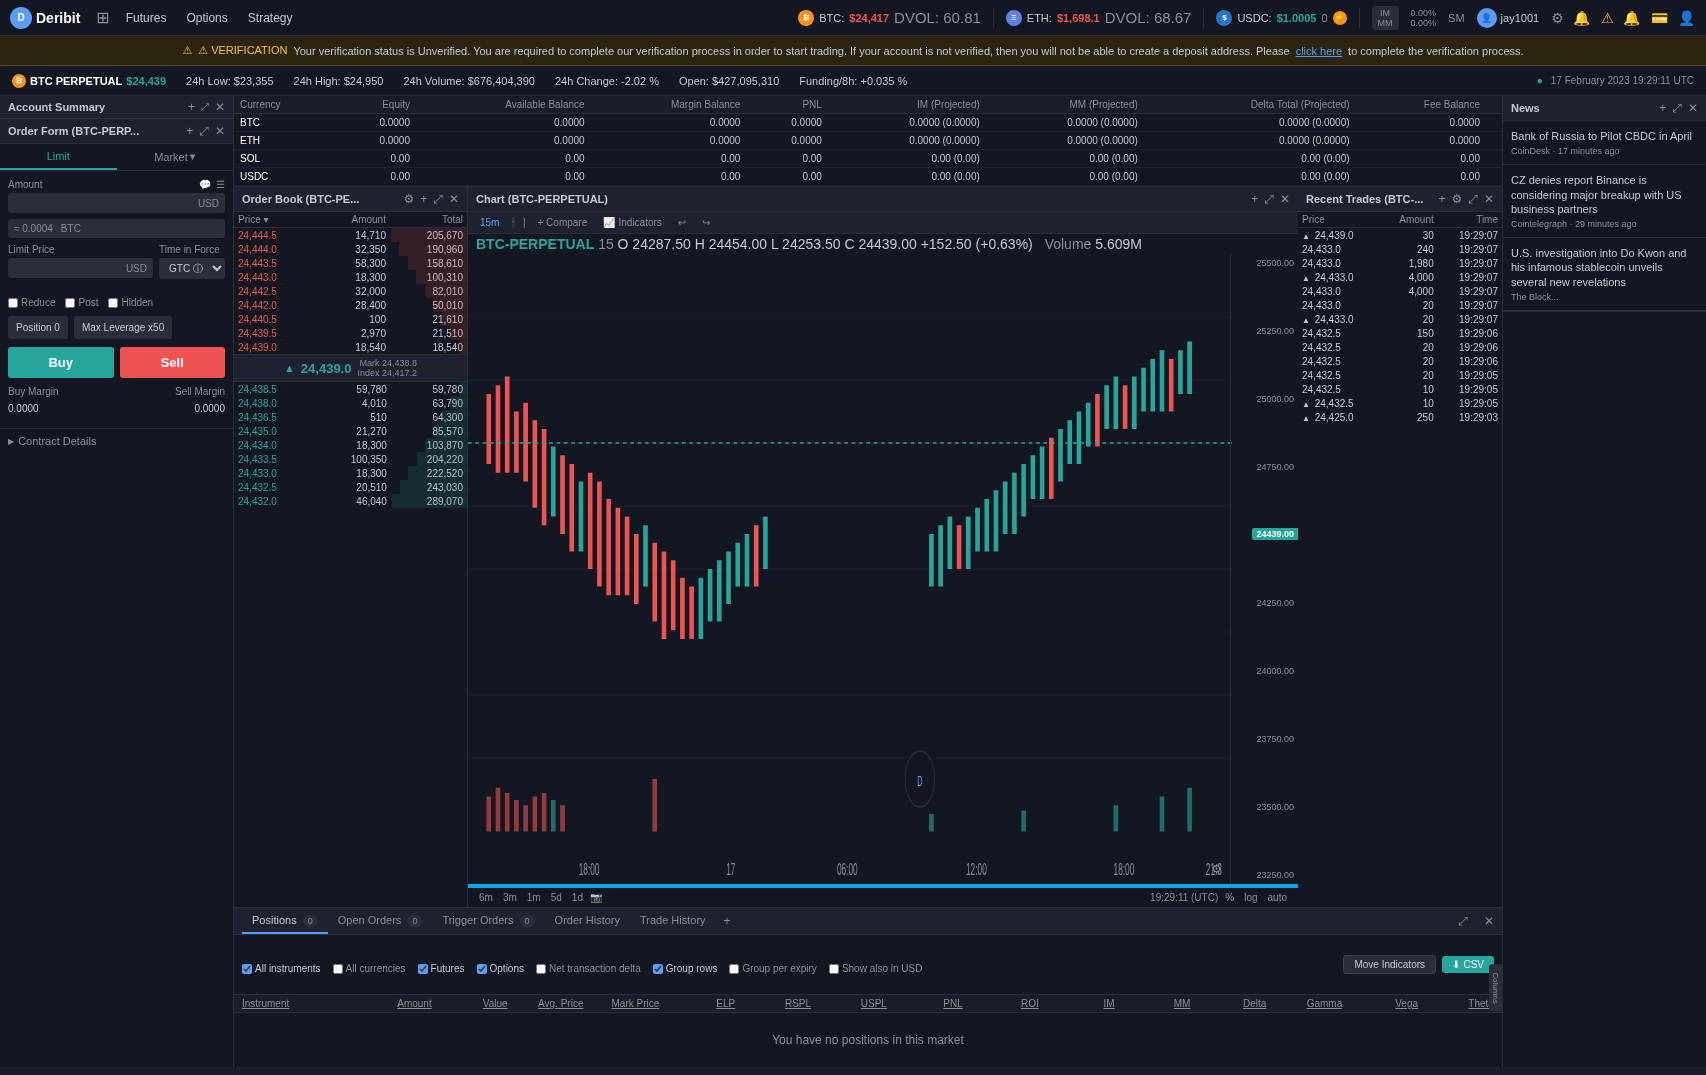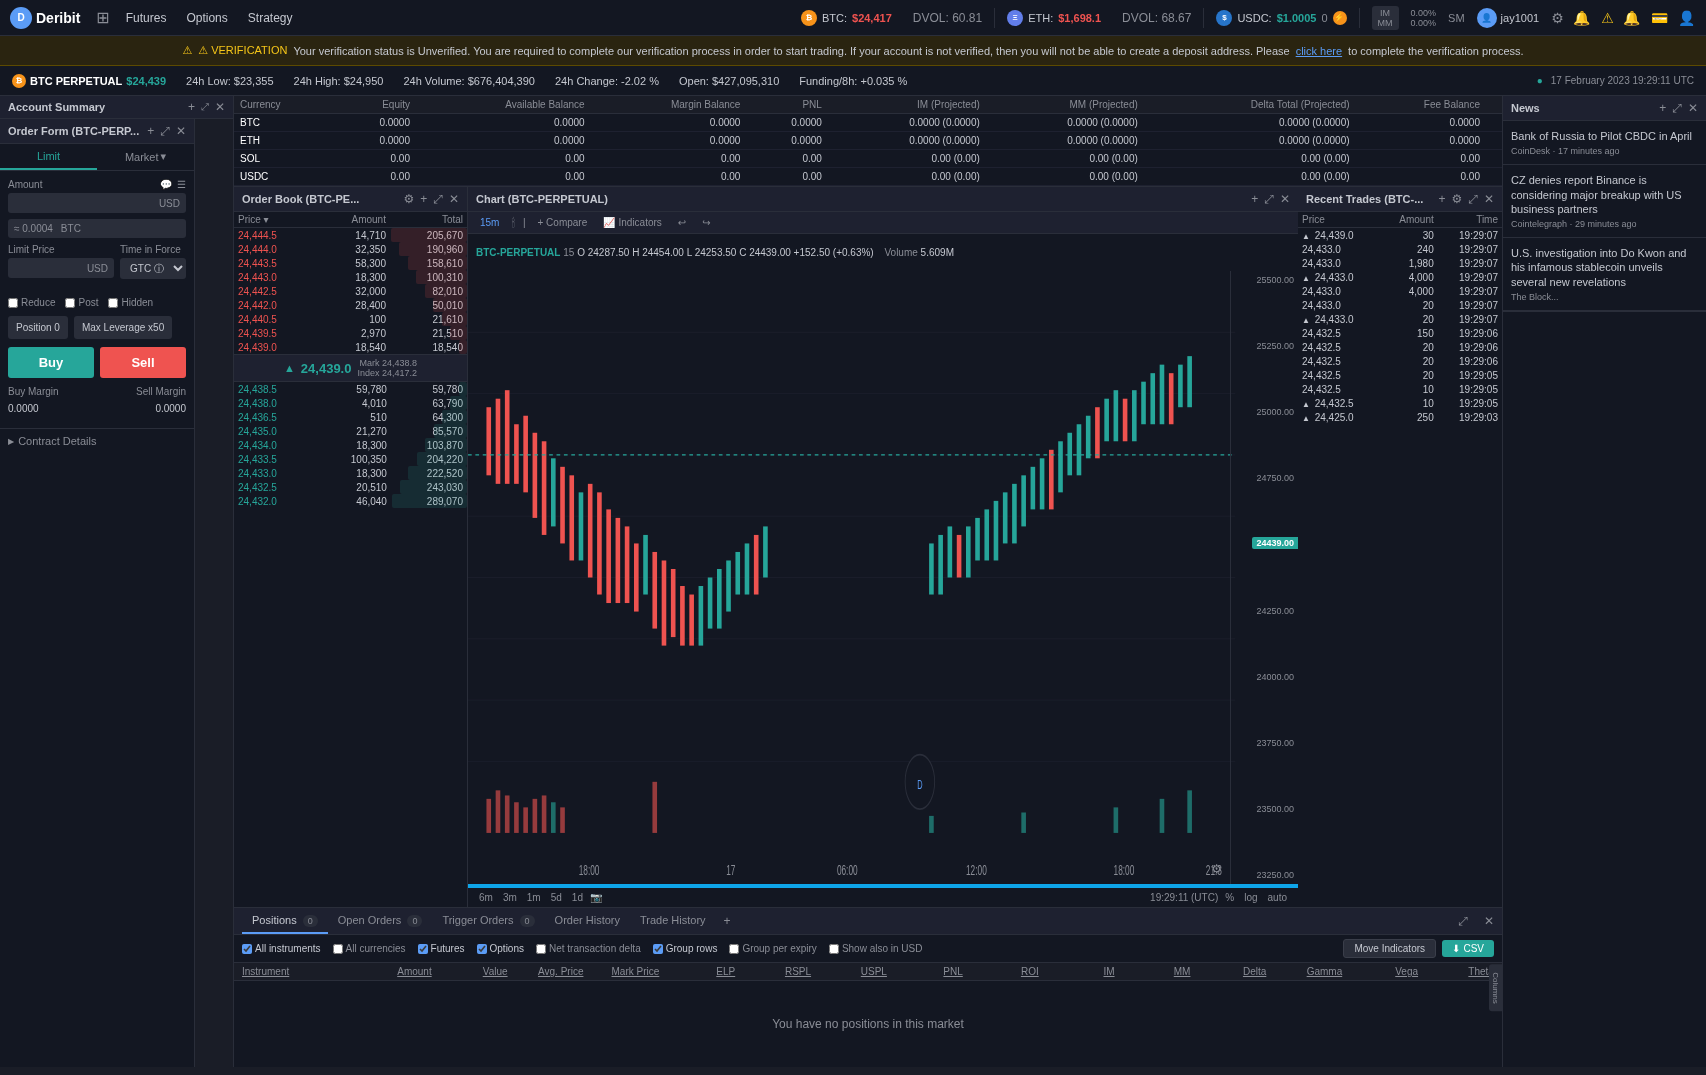"DVOL: 60.81" .ticker-dvol { font-size: 12px -> 15px; margin-left: 16px -> none }
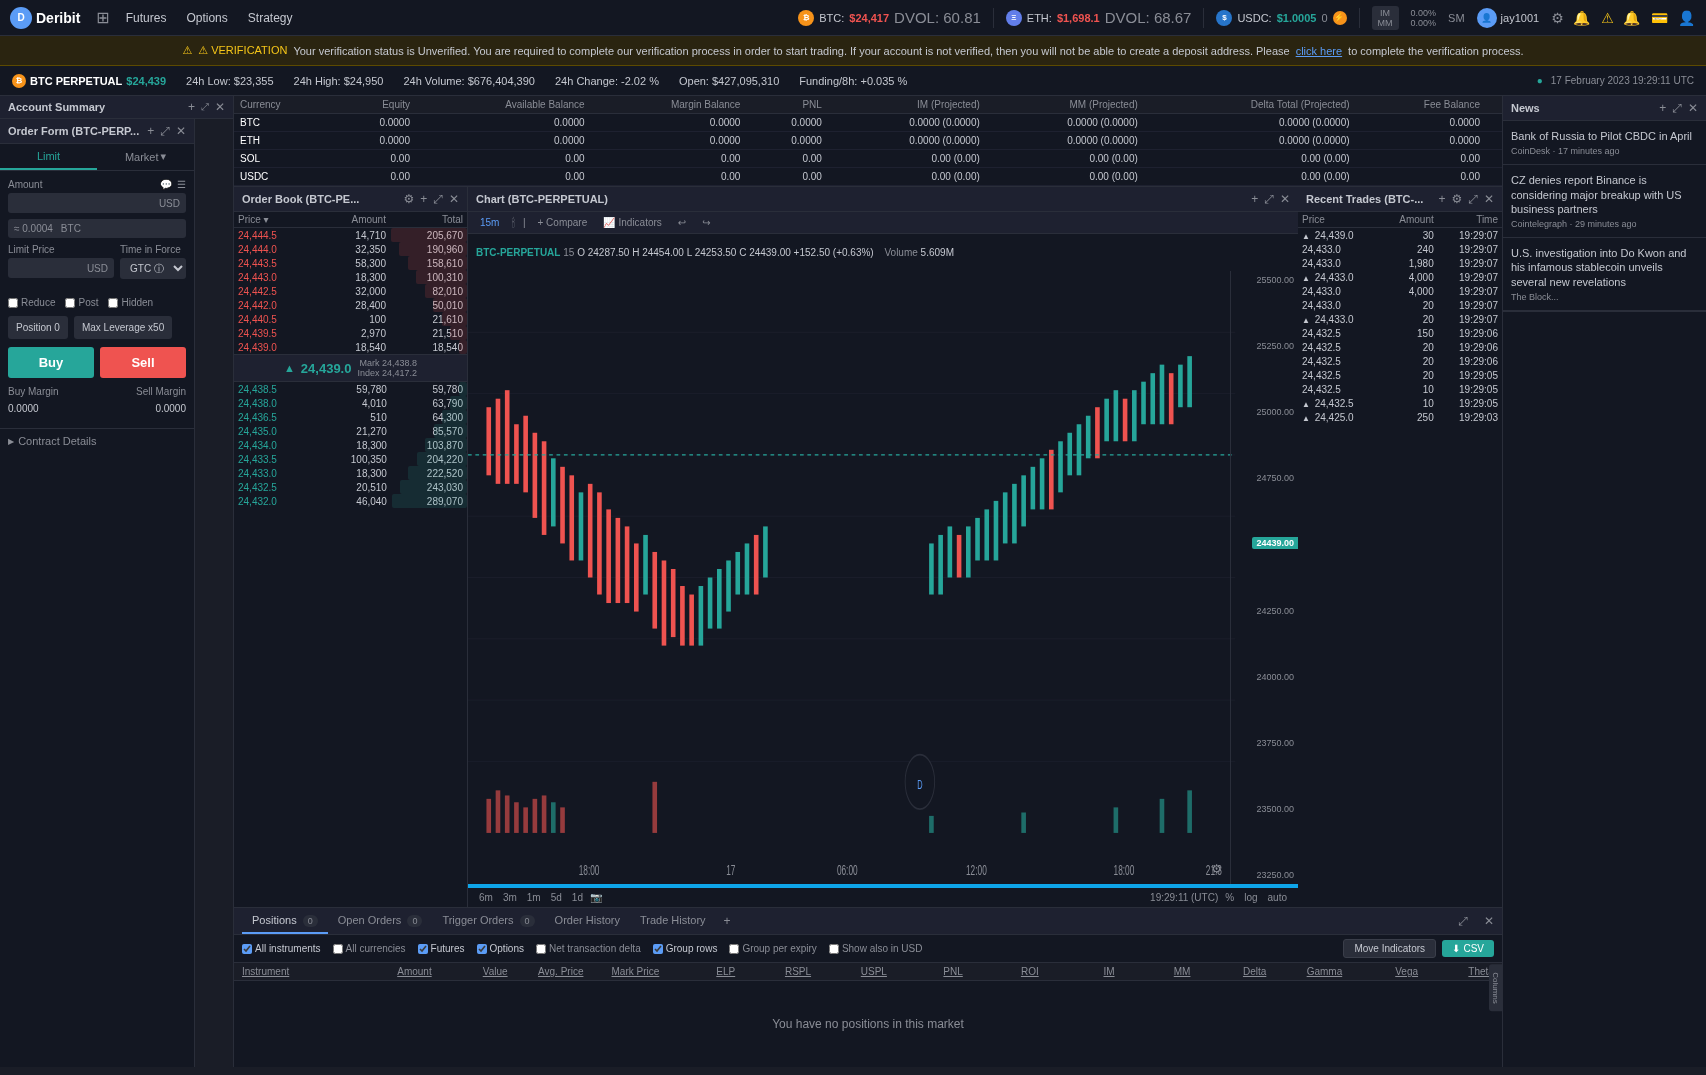"Order Form (BTC-PERP..." .order-form-panel { width: 195px -> 234px }
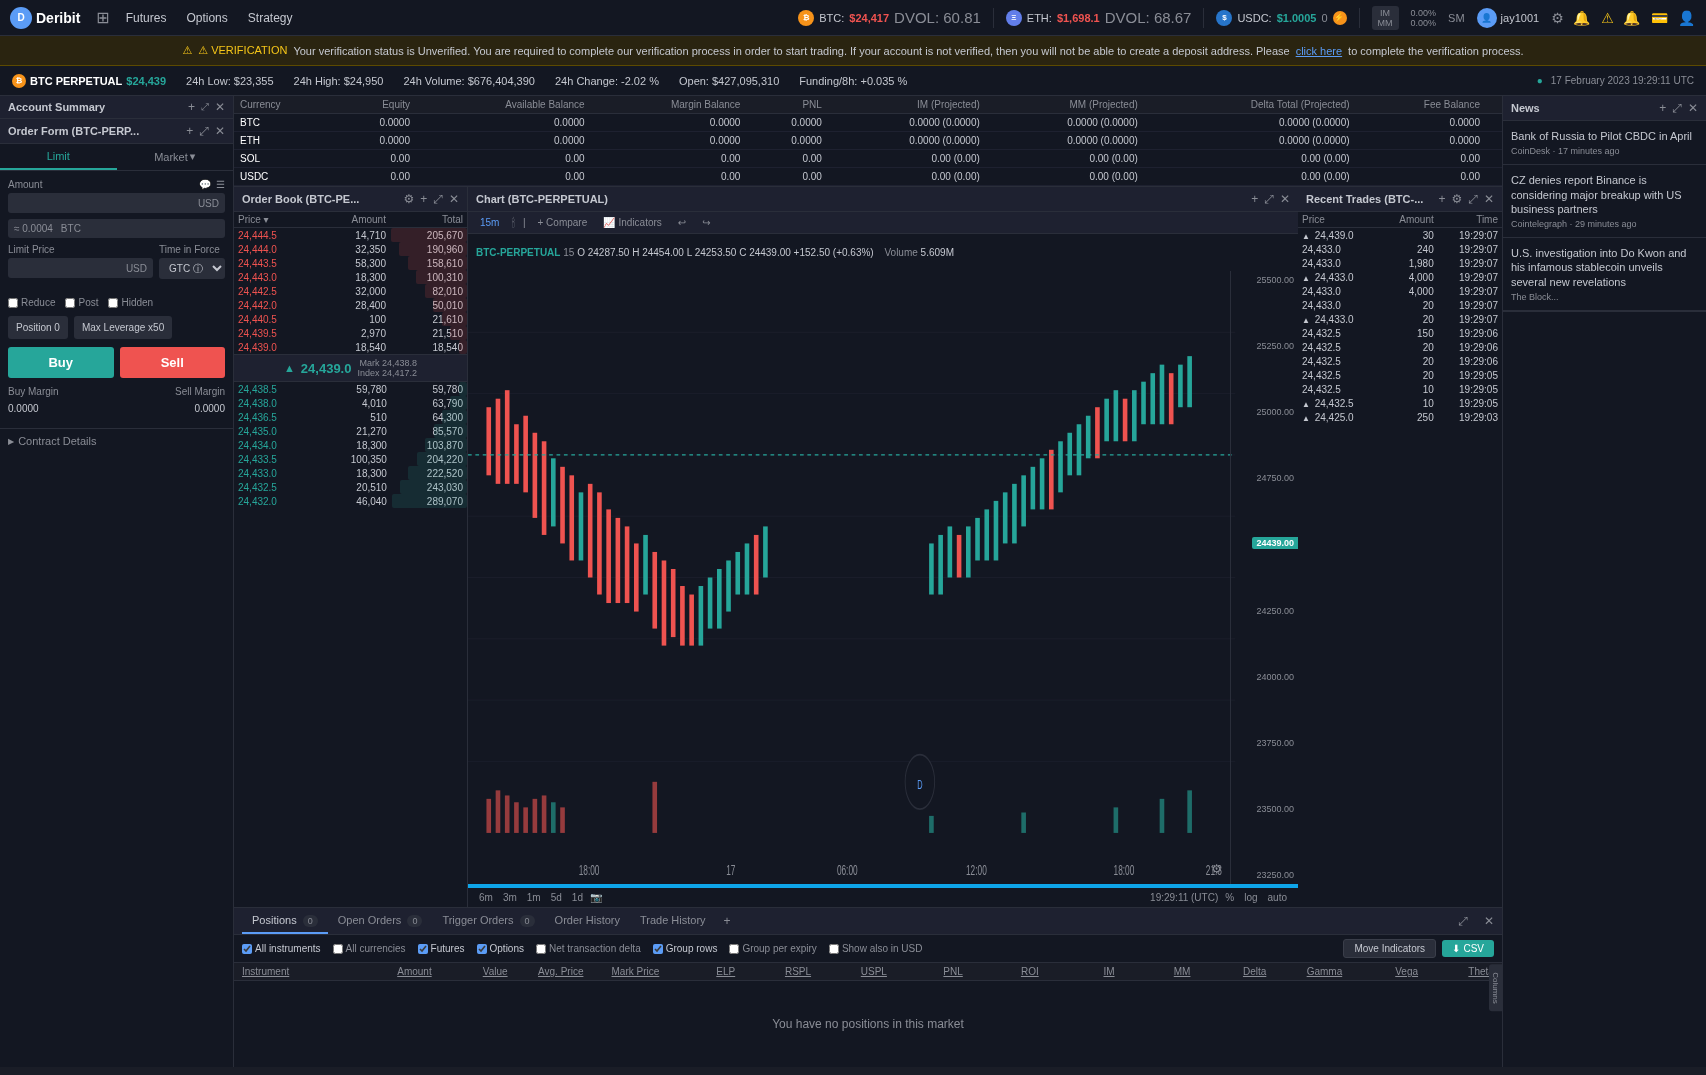"BTC-PERPETUAL 15 O 24287.50 H" .chart-info-row { font-size: 10px -> 14px; padding: 13px 8px -> 2px 8px }
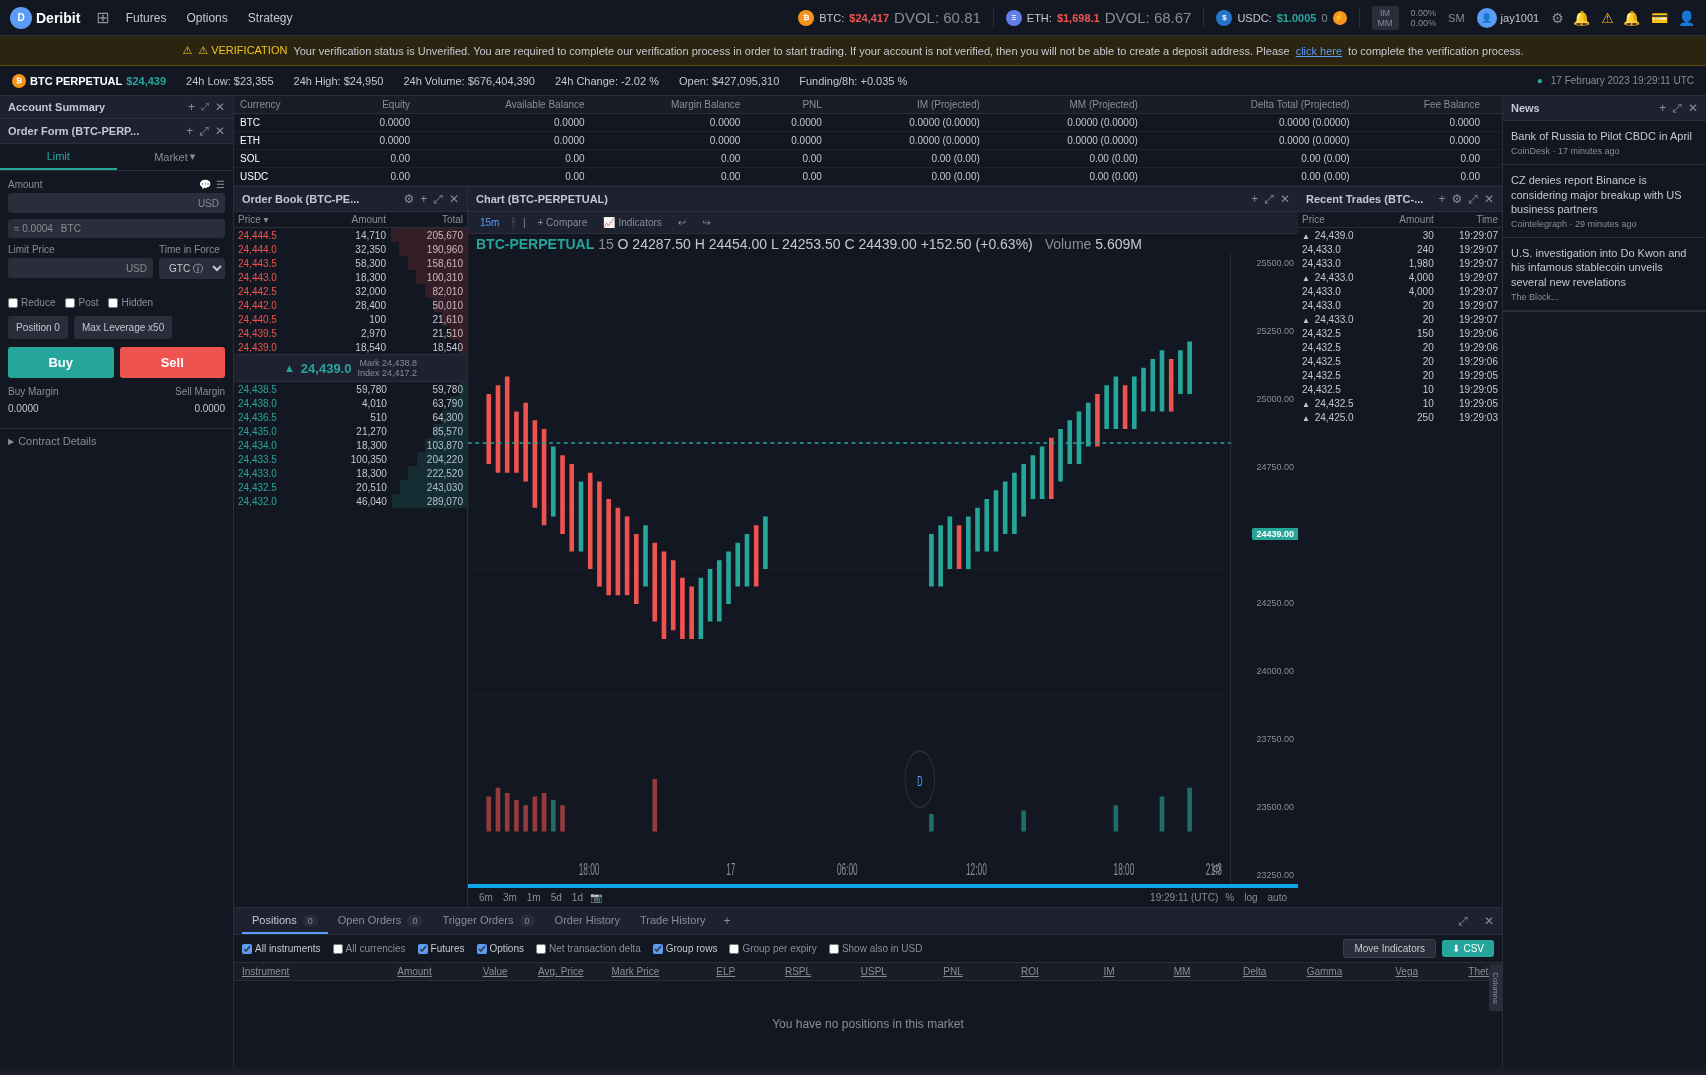"All instruments" .positions-toolbar { align-items: center -> flex-end; padding: 4px 8px -> 20px 8px }
